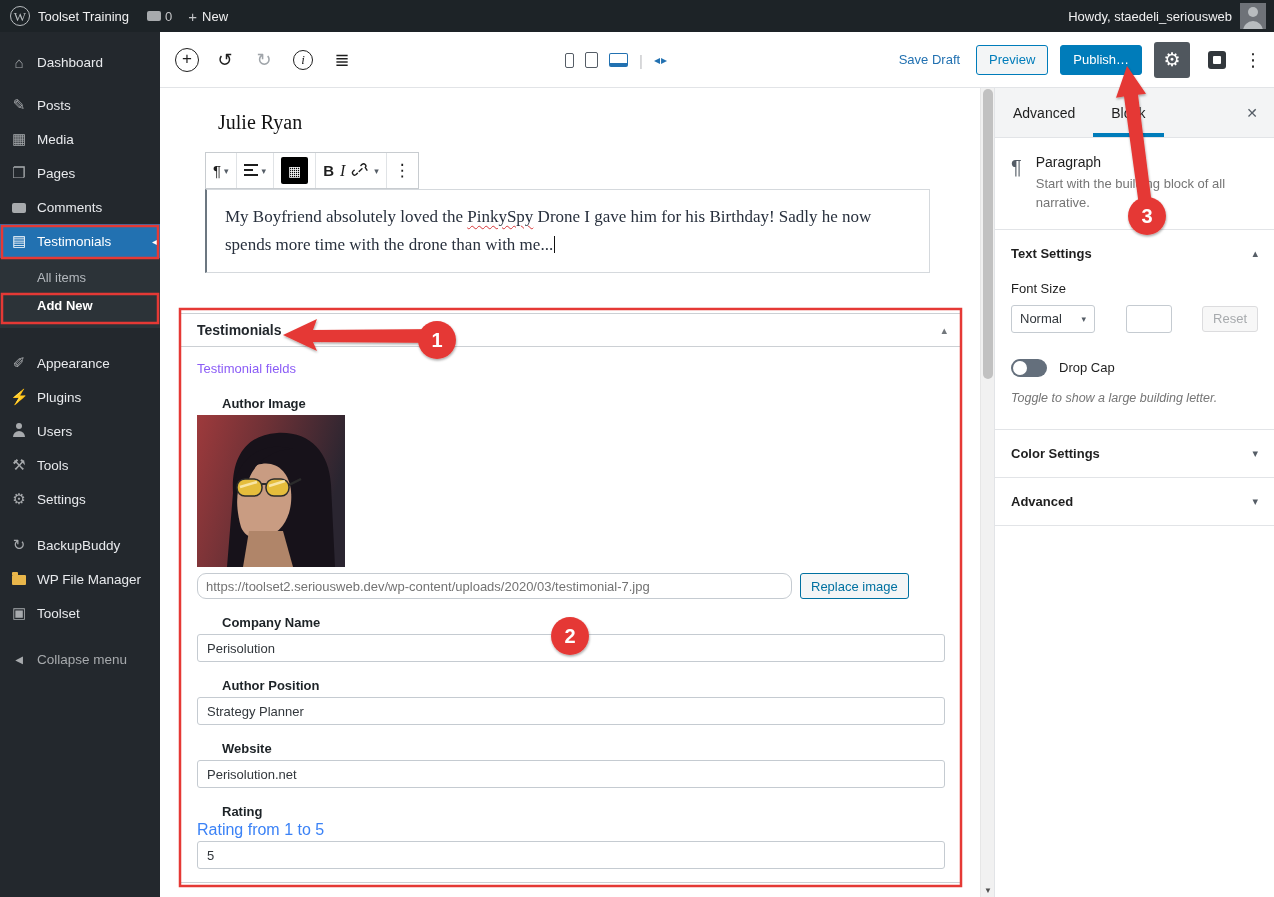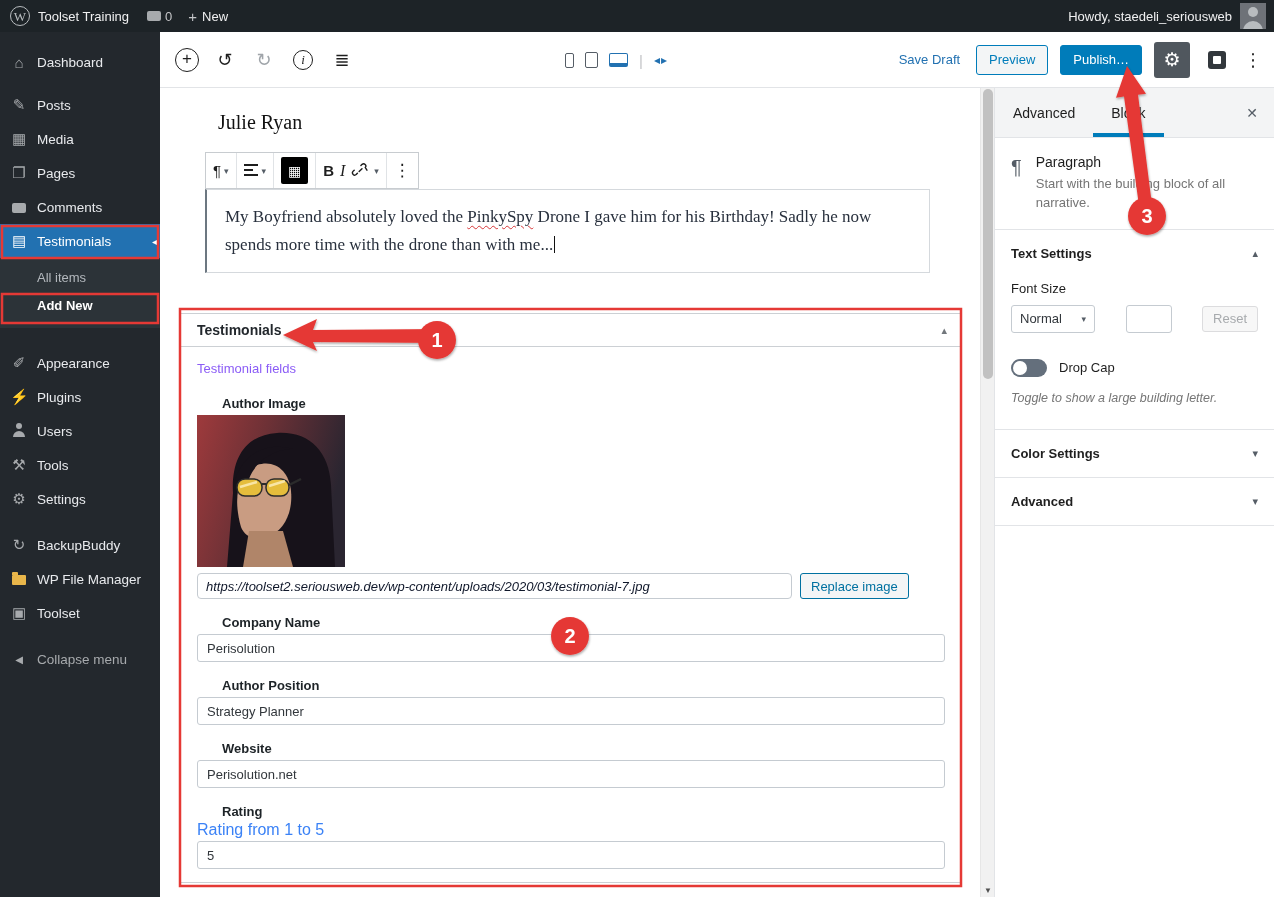"https://toolset2.seriousweb.dev/wp-conte" .url-input { border-radius: 4px -> 9px; color: #0f172a -> #737373; font-style: italic -> none }
